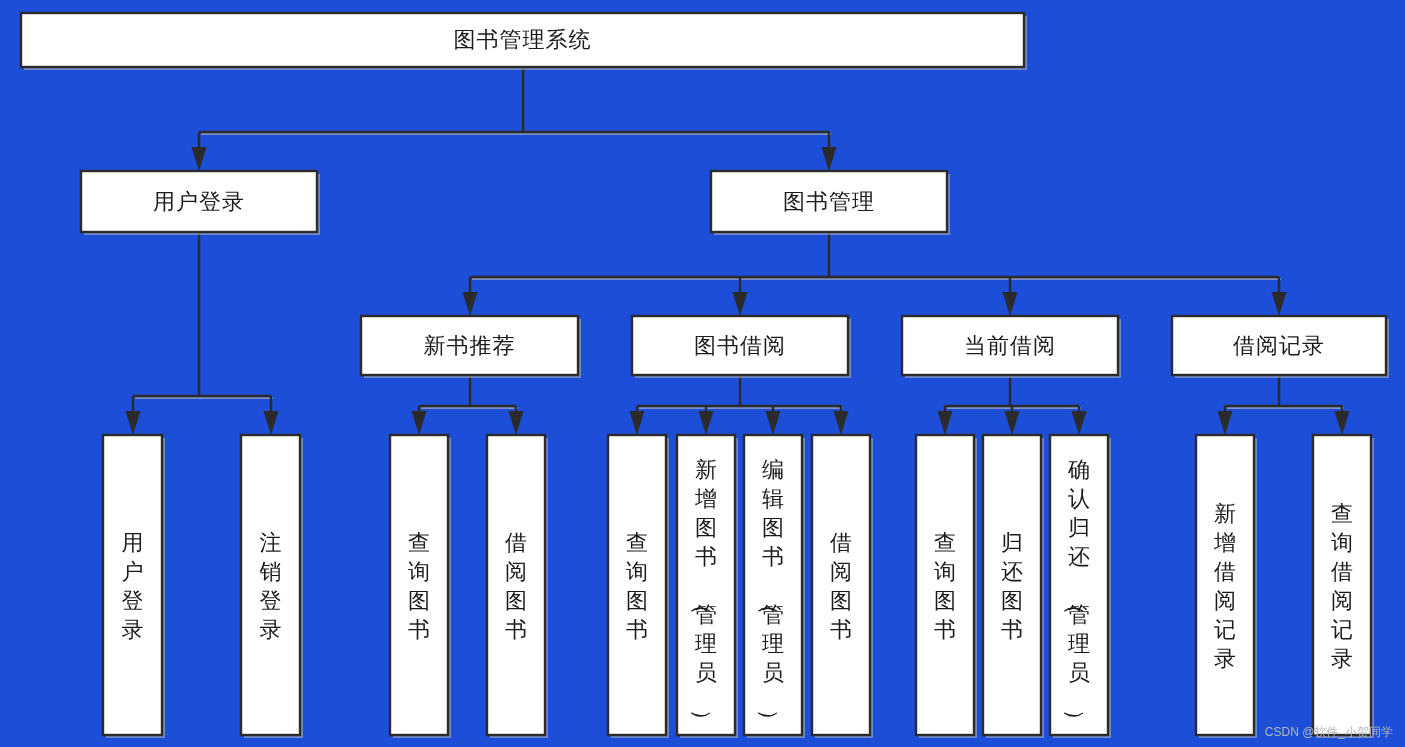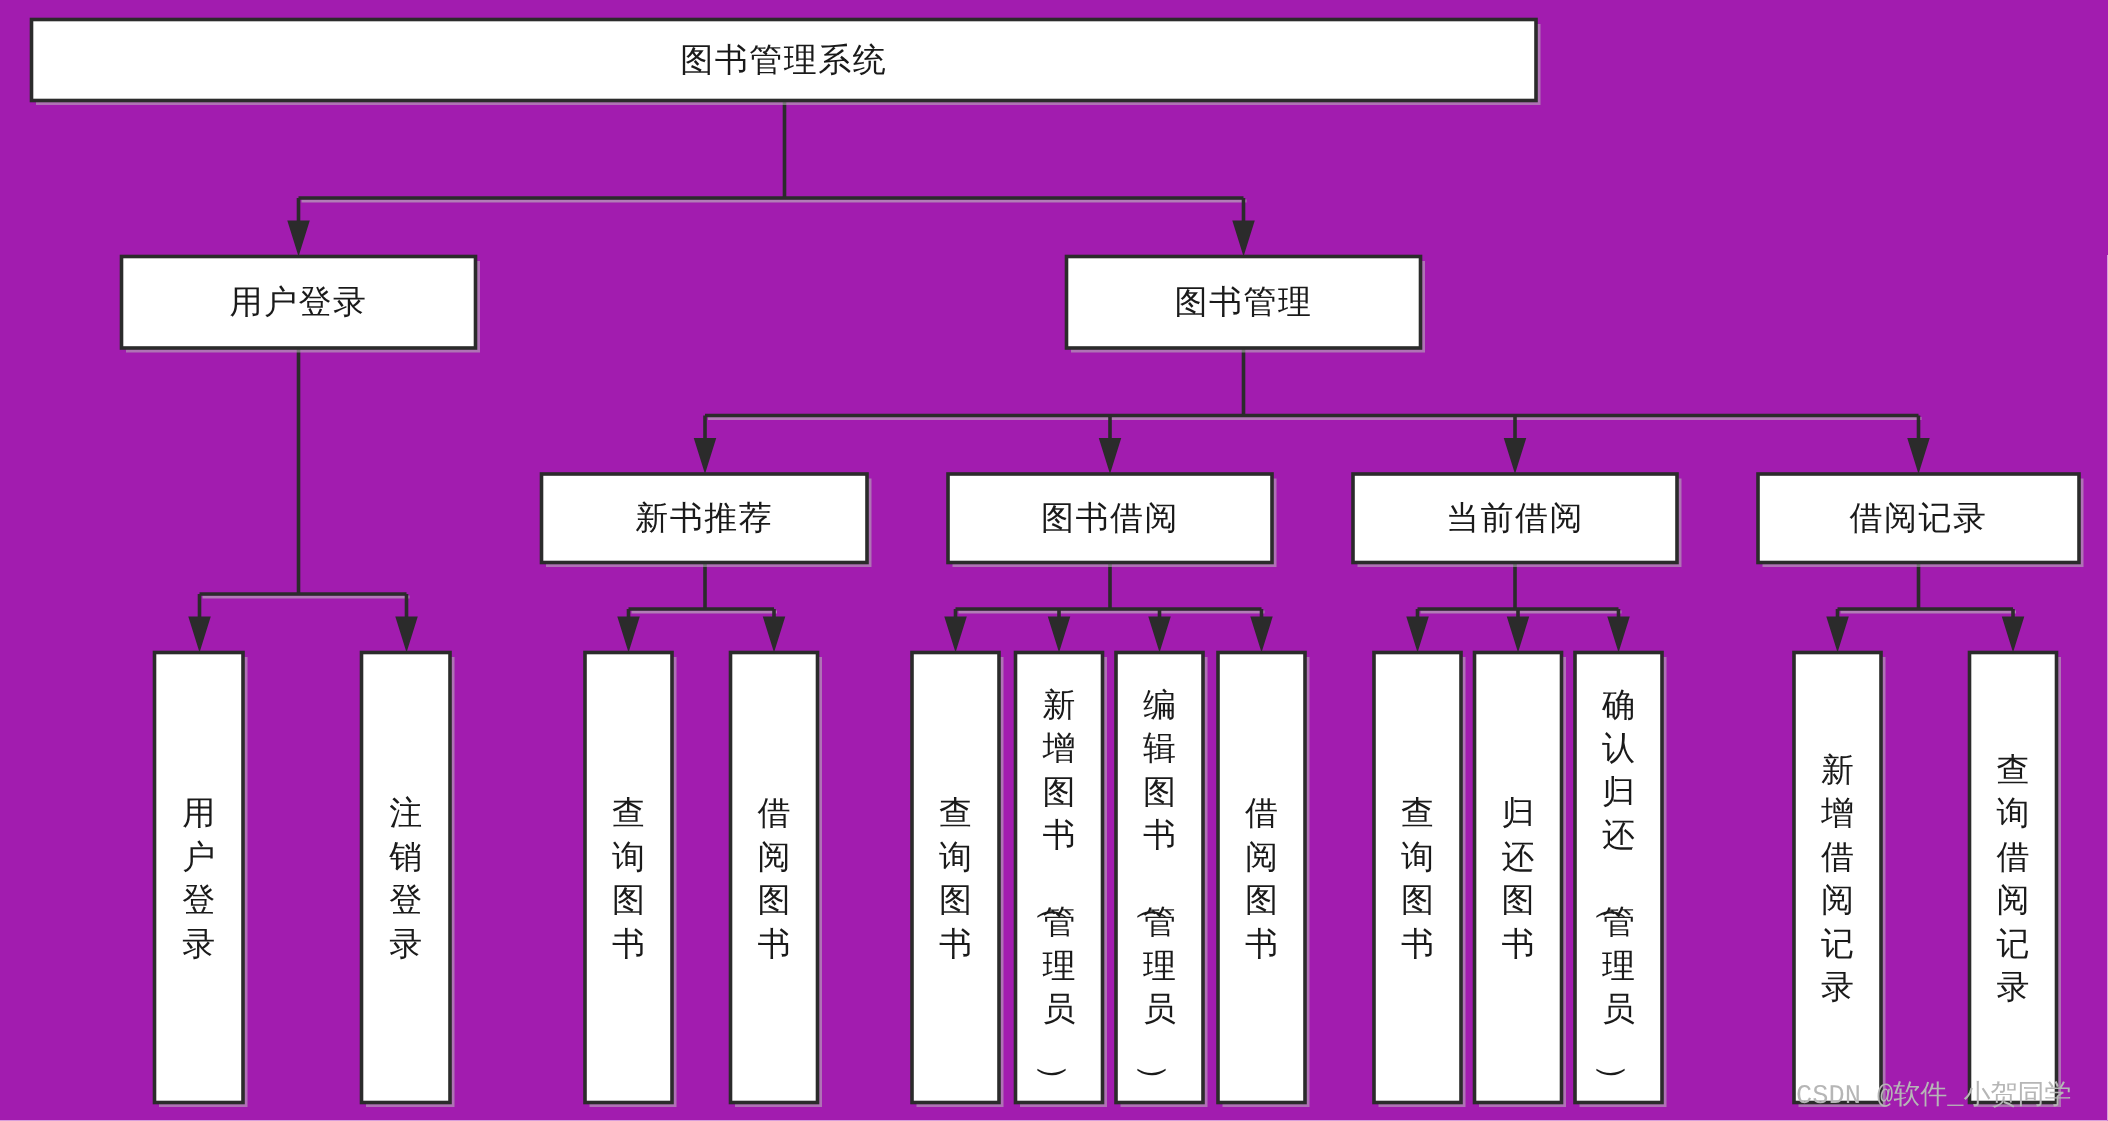"图书管理系统" #diagram-root { background: #a21caf -> #1d4ed8 }
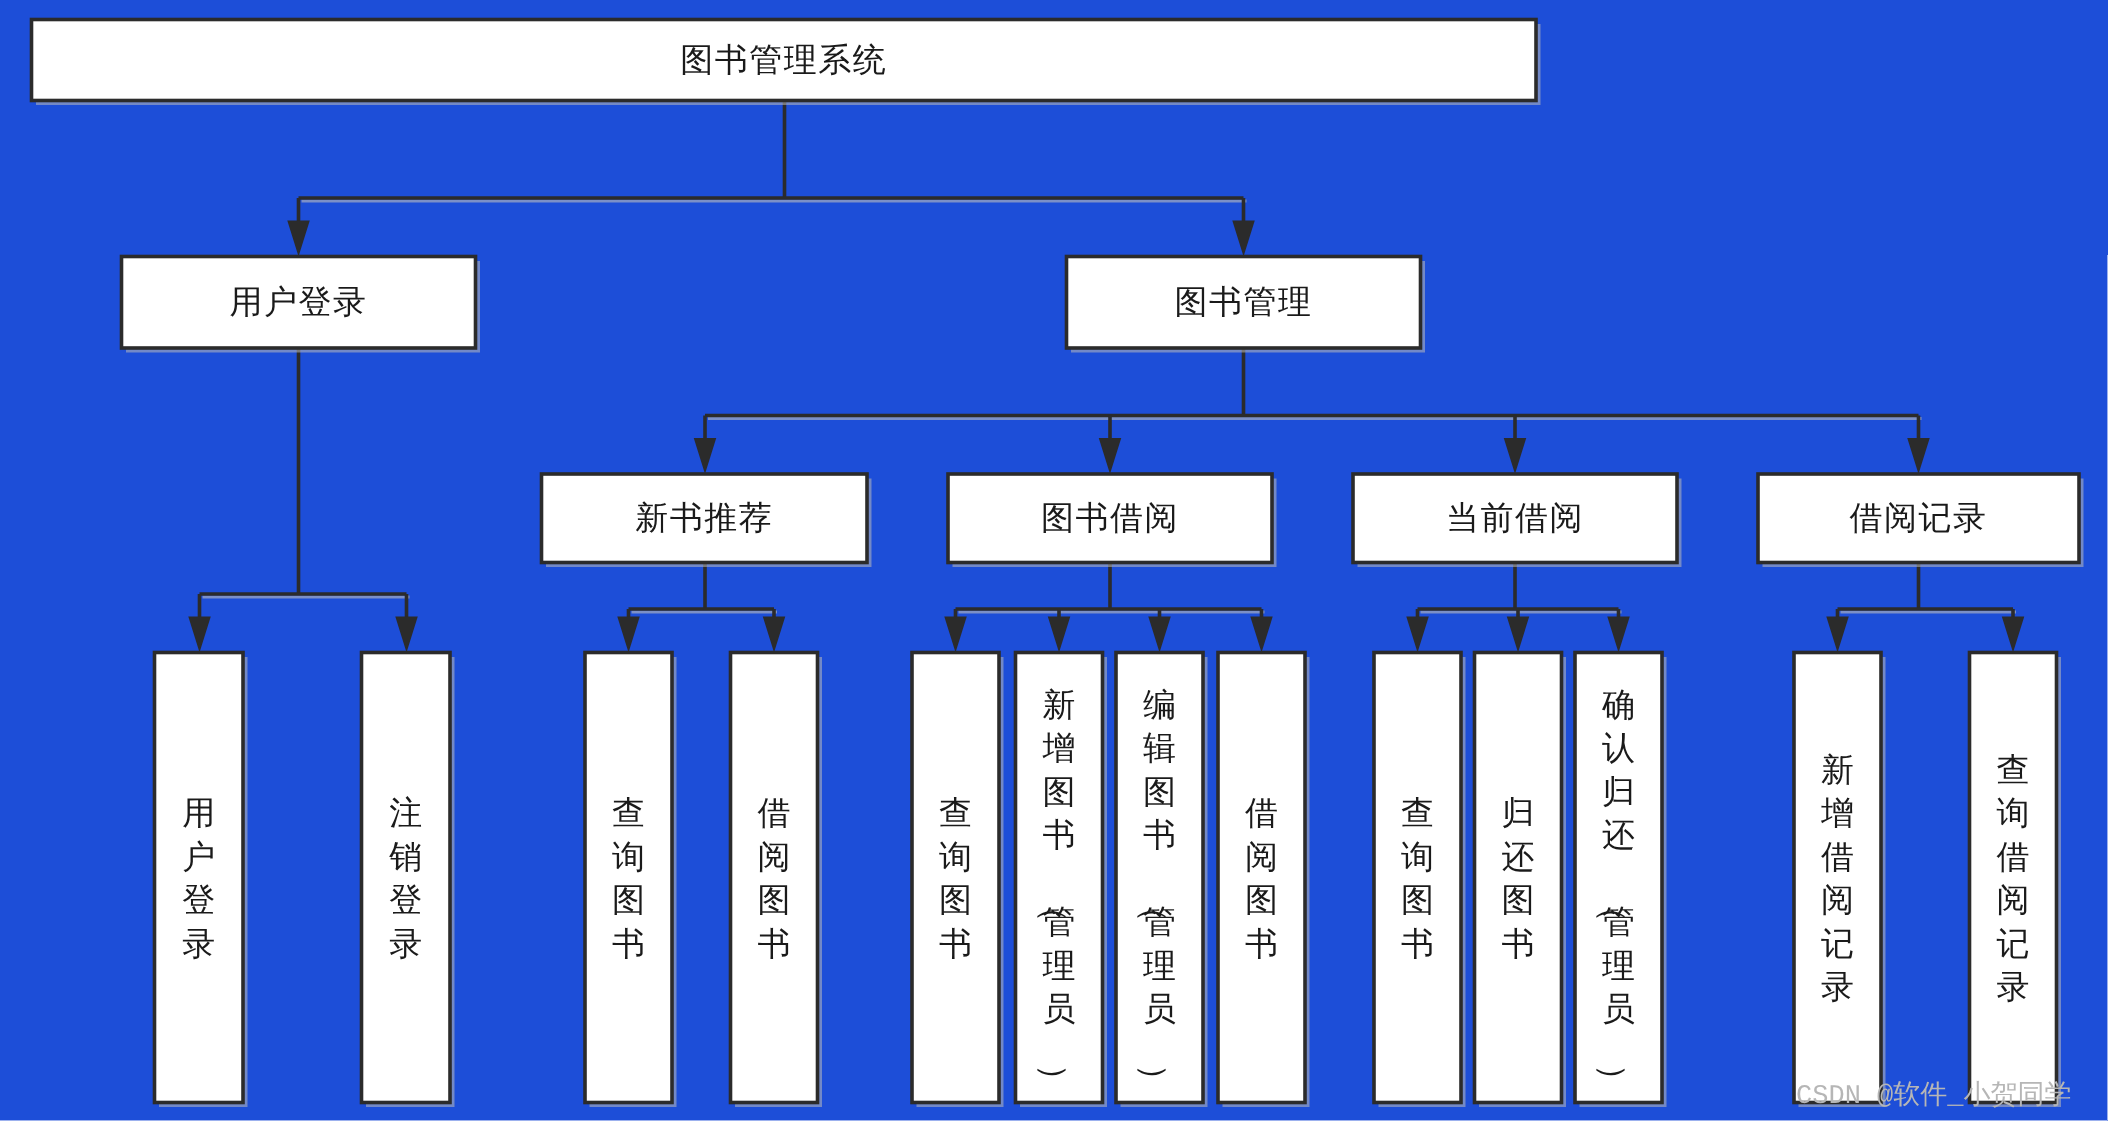"CSDN @软件_小贺同学" .watermark { font-family: Liberation Mono, monospace -> Liberation Sans, sans-serif; font-size: 18px -> 12px; right: 24px -> 12px }
